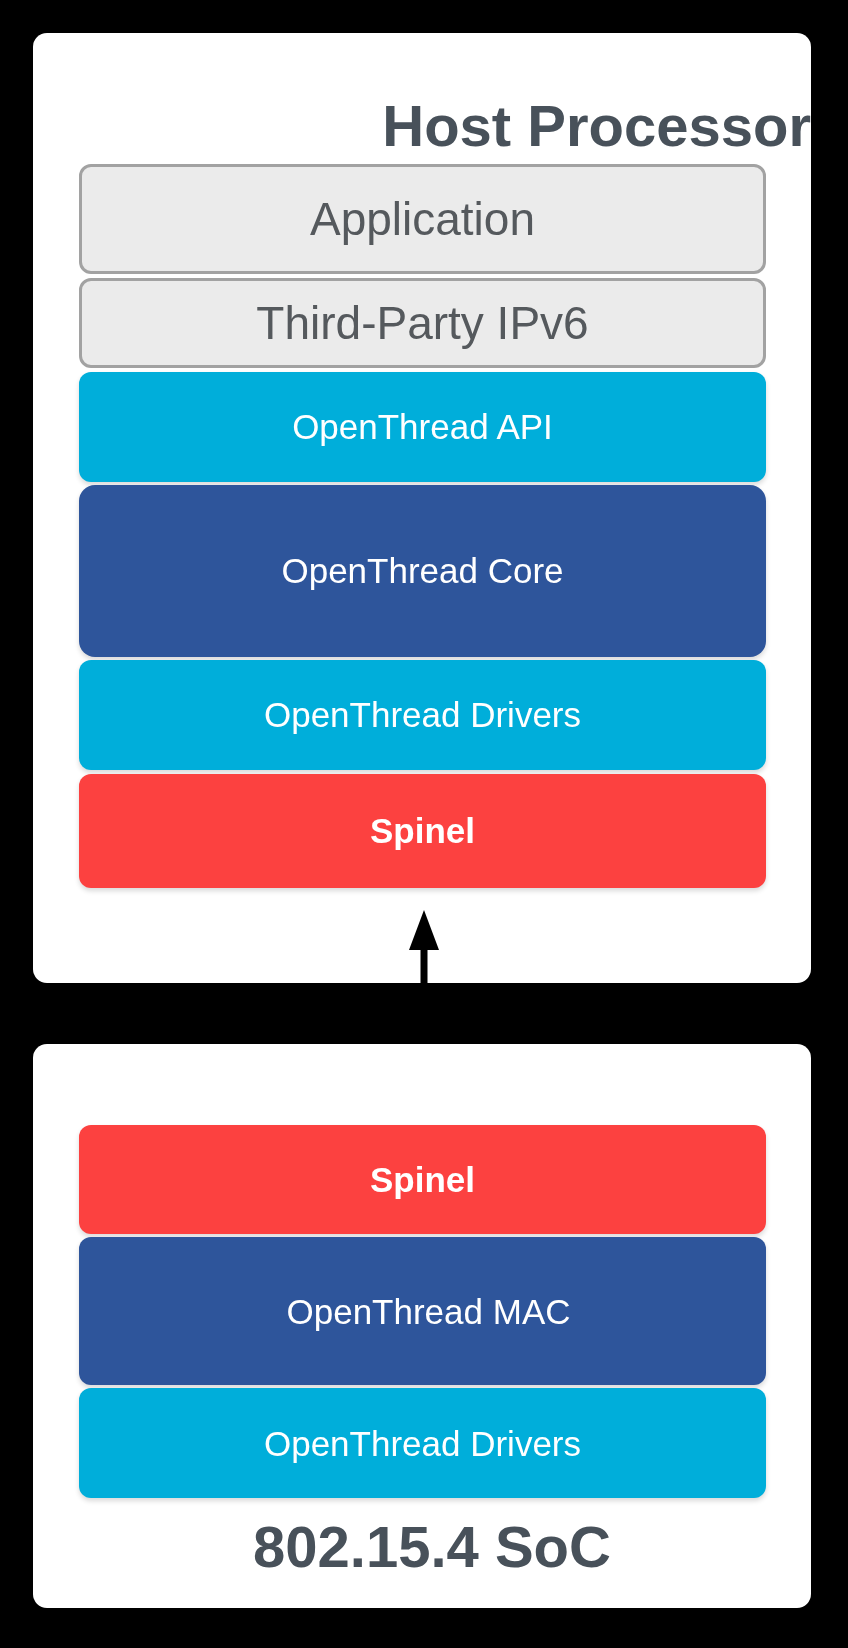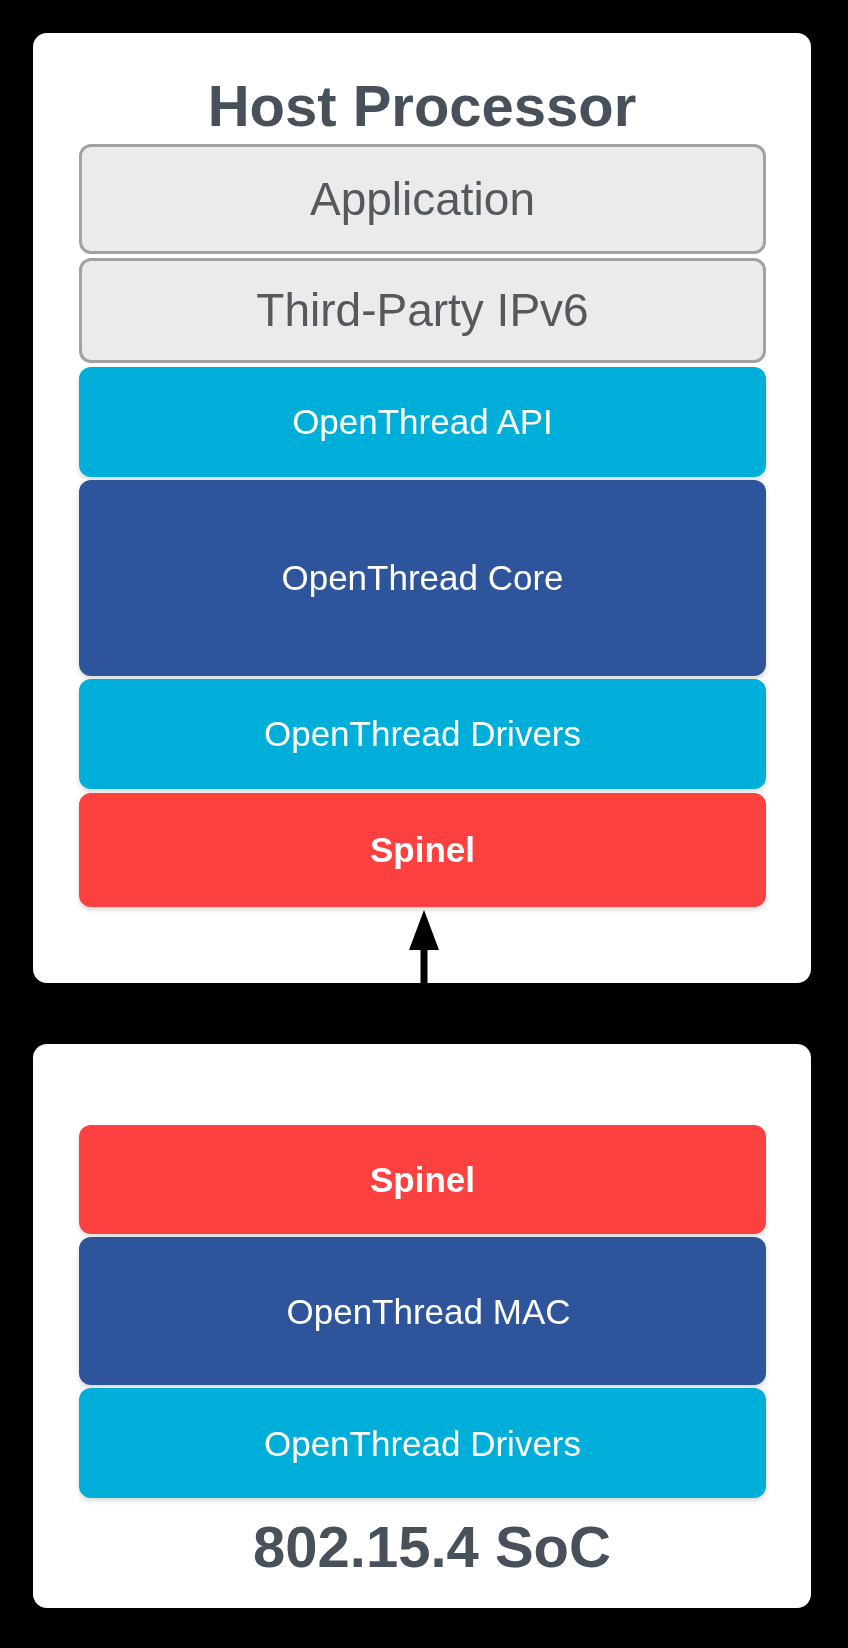"Host Processor" .panel-host .panel-title { margin-top: 40px -> 60px; text-align: none -> right }
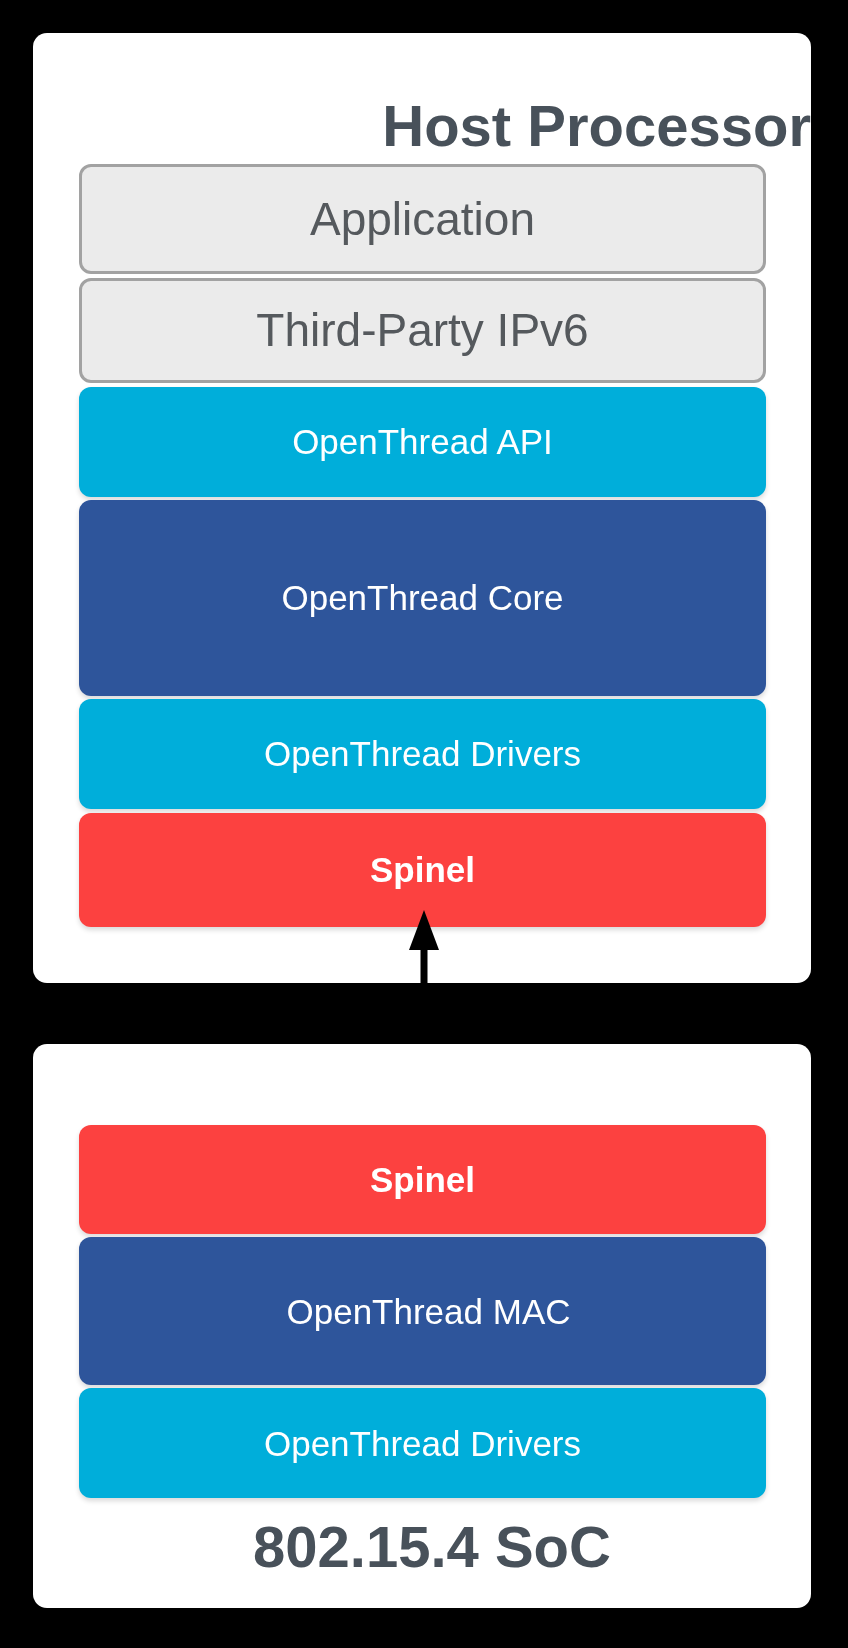"Third-Party IPv6" .h-tp { height: 105px -> 90px }
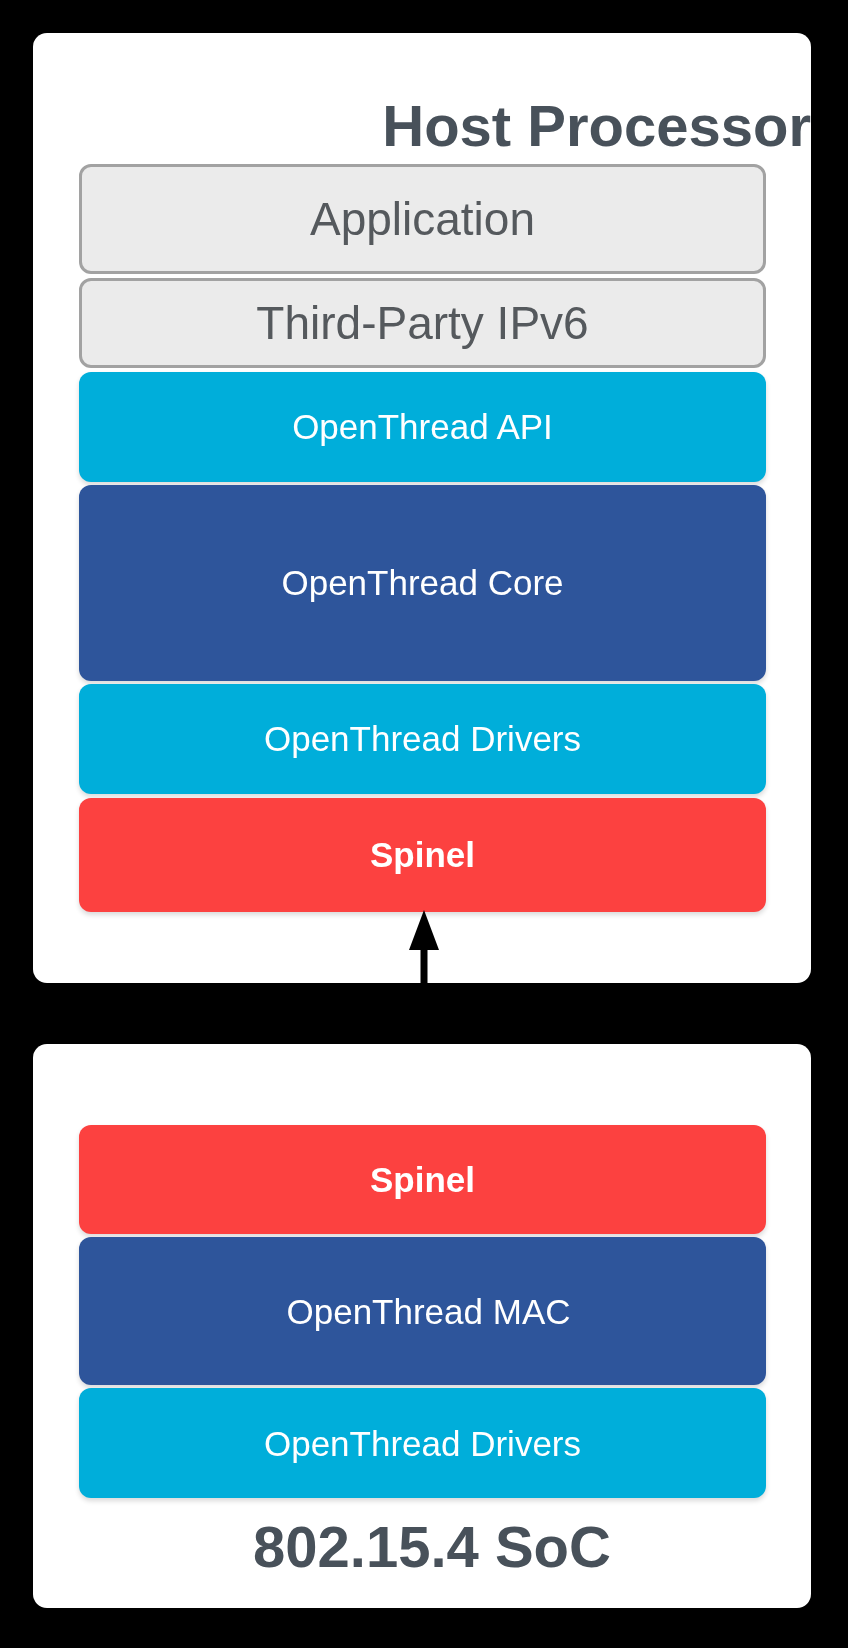"OpenThread Core" .h-core { border-radius: none -> 16px; height: 196px -> 172px }
